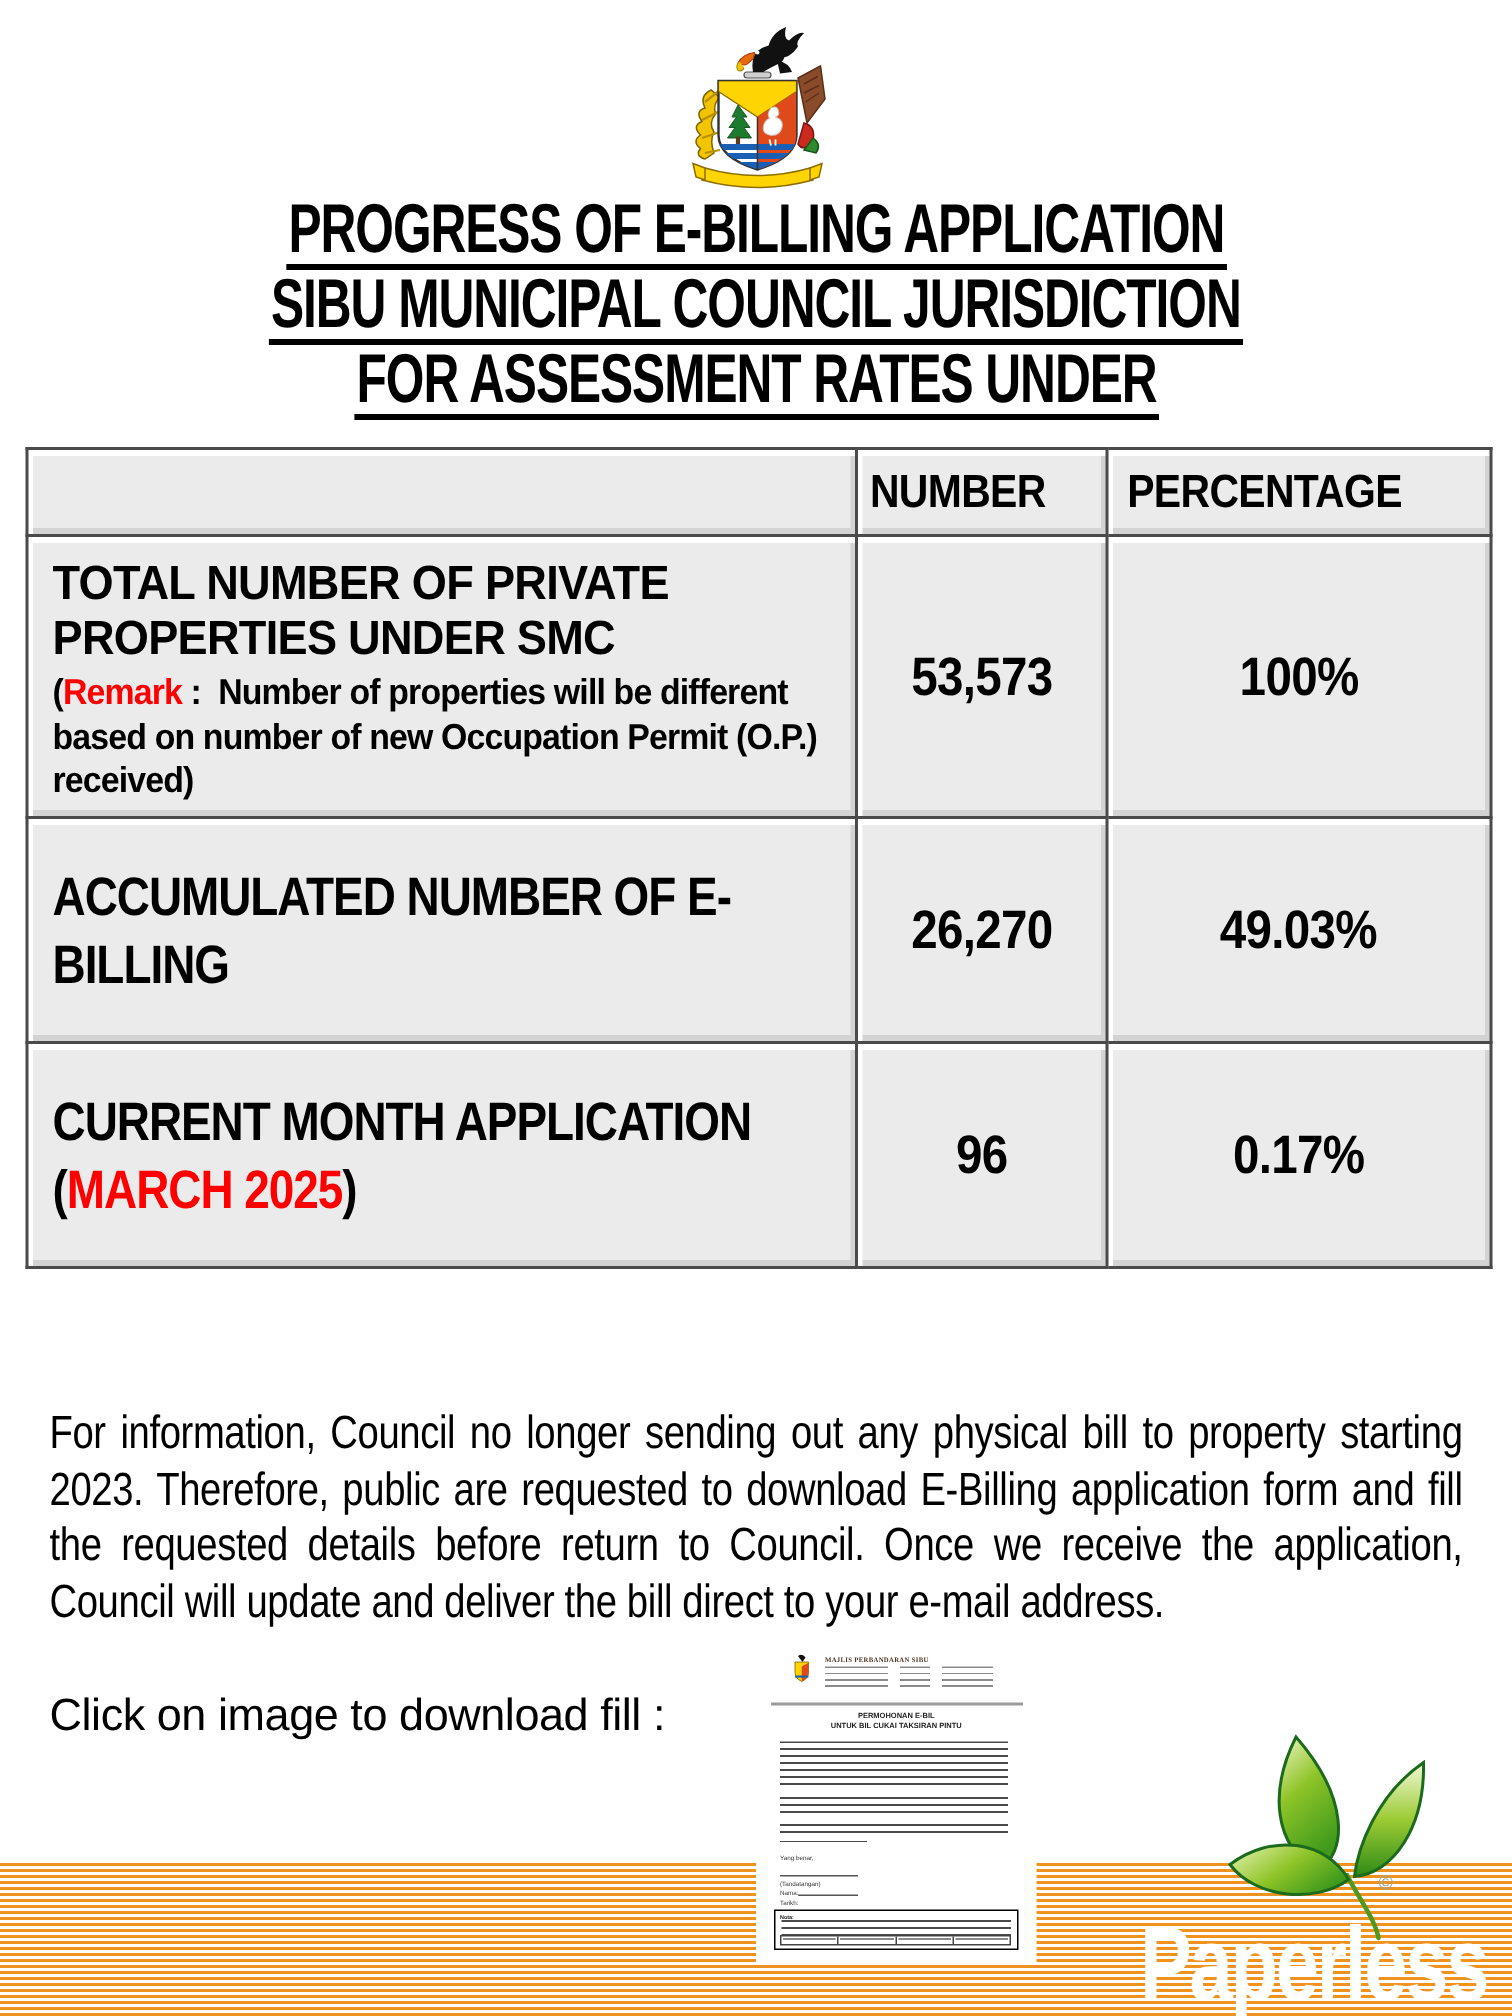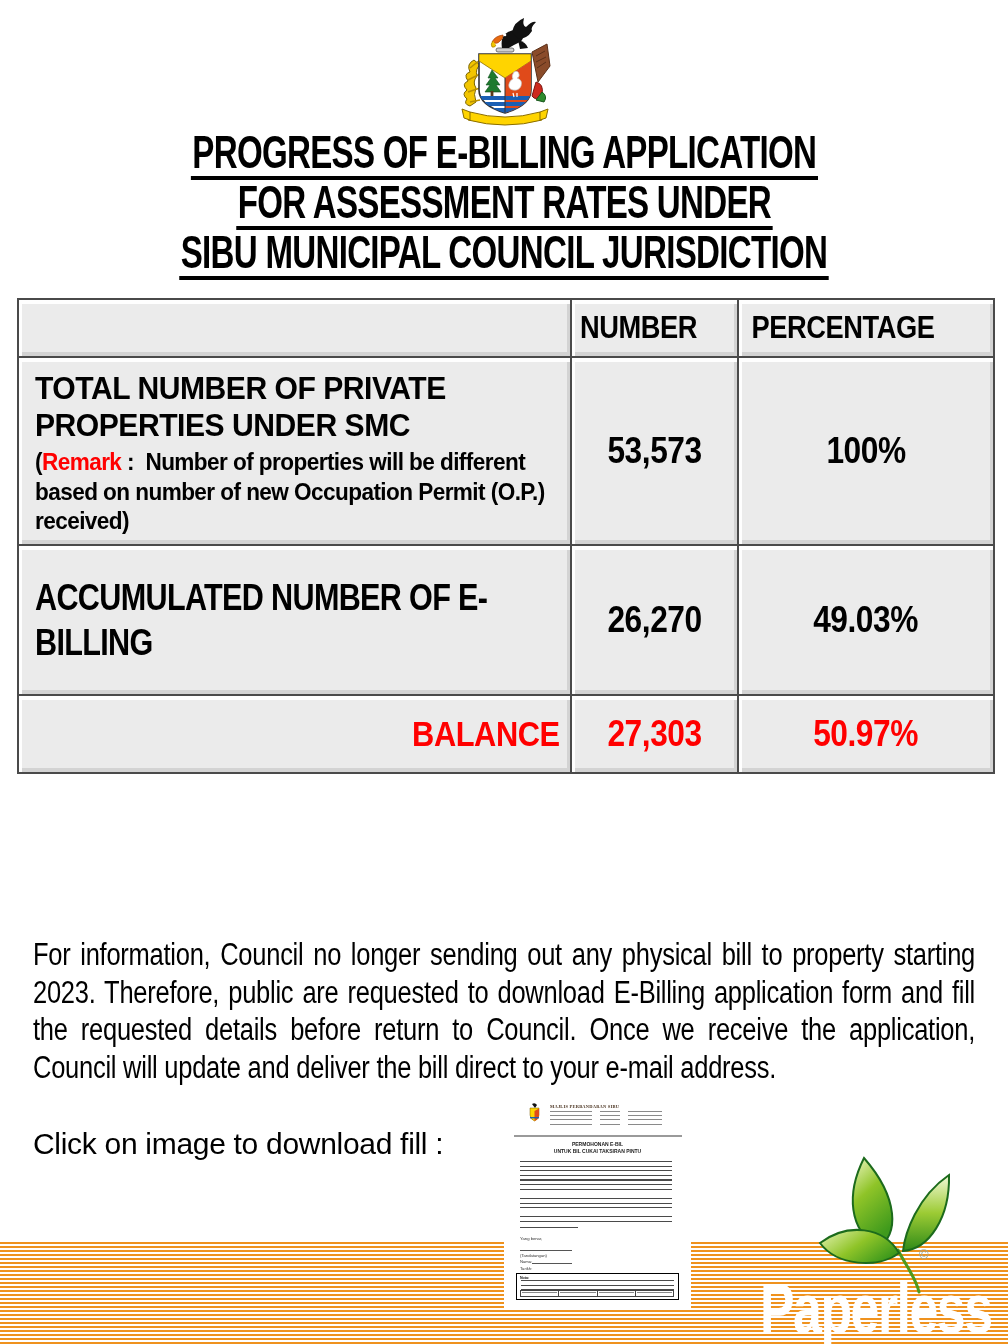"FOR ASSESSMENT RATES UNDER" div.title-line { order: before "SIBU MUNICIPAL COUNCIL JURISDICTION" -> after "SIBU MUNICIPAL COUNCIL JURISDICTION" }
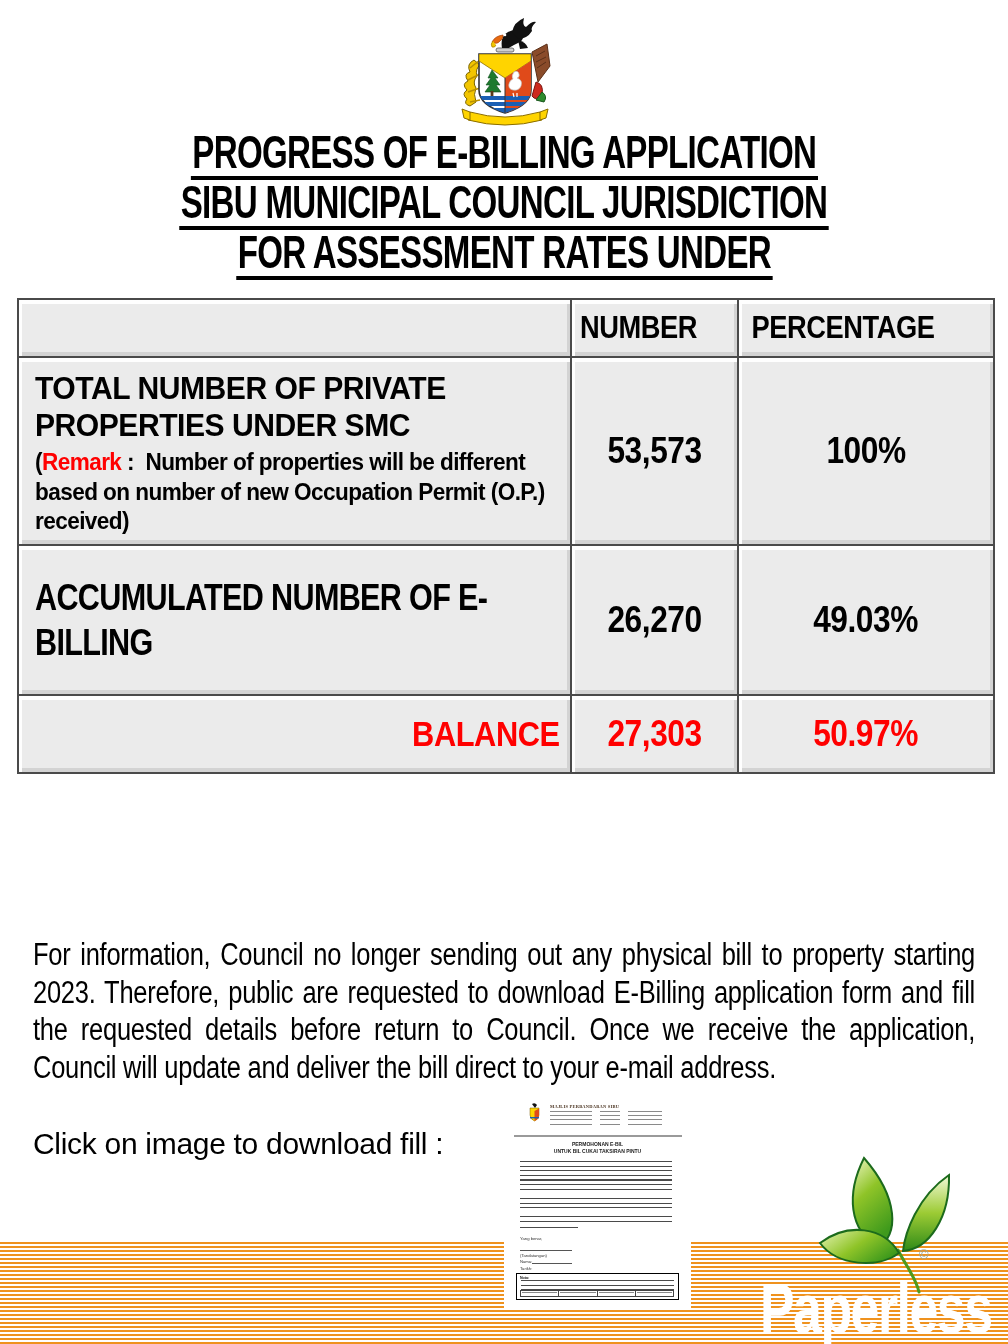"CURRENT MONTH APPLICATION" tr { html: none -> <tr> <td> <span><span>CURRENT MONTH APPLICATION</span><br> <span>(</span><span>MARCH 2025</span><span>)</span></span> </td> <td><span>96</span></td> <td><span>0.17%</span></td> </tr> }
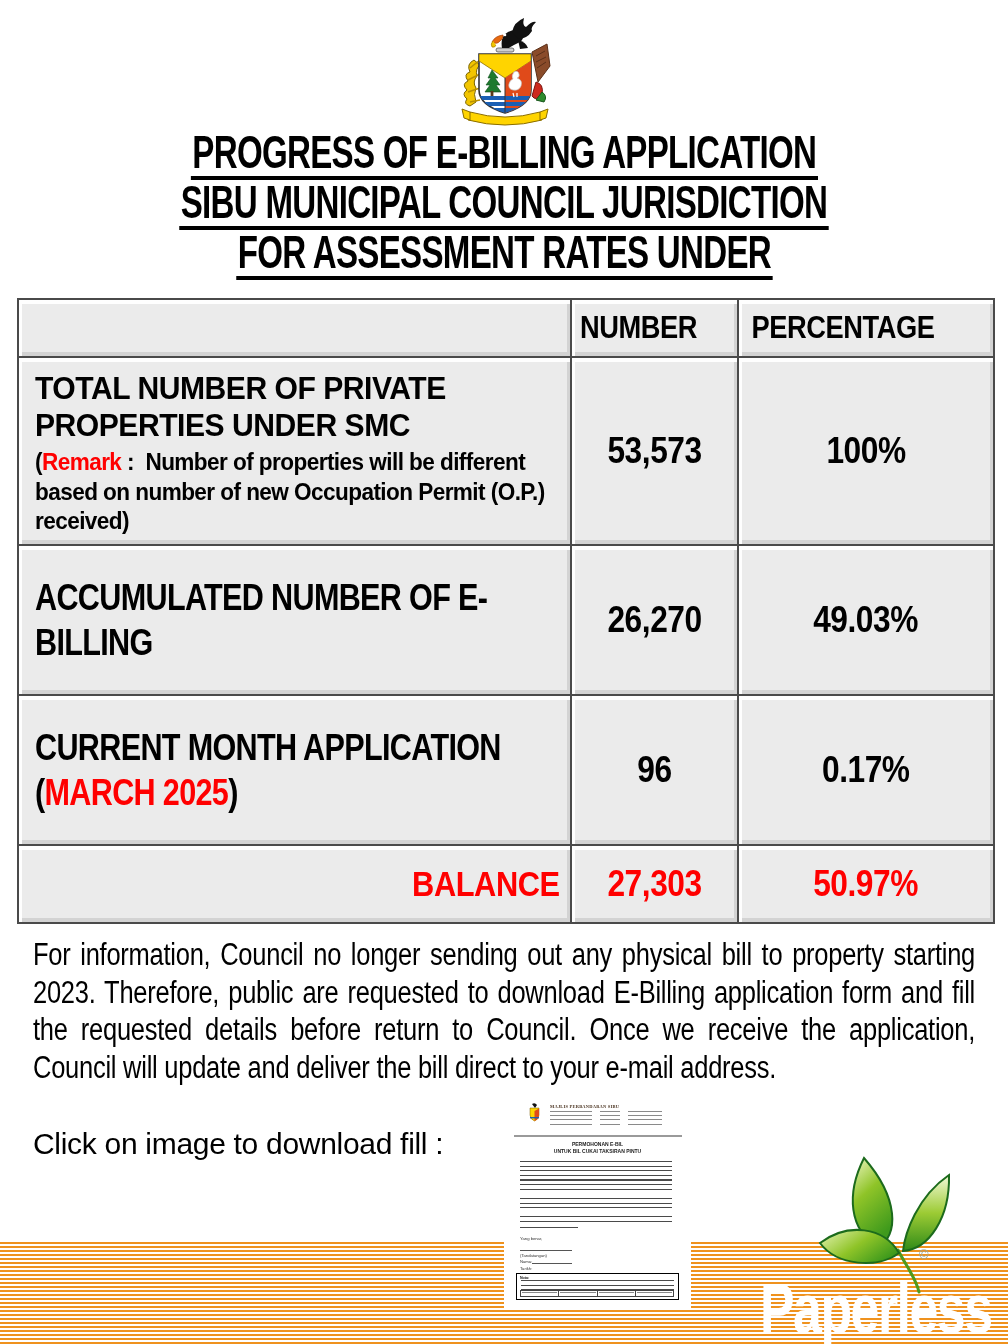"BALANCE" tr { html: <tr> <td> <span>BALANCE</span> </td> <td><span>27,303</span></td> <td><span>50.97%</span></td> </tr> -> none }
